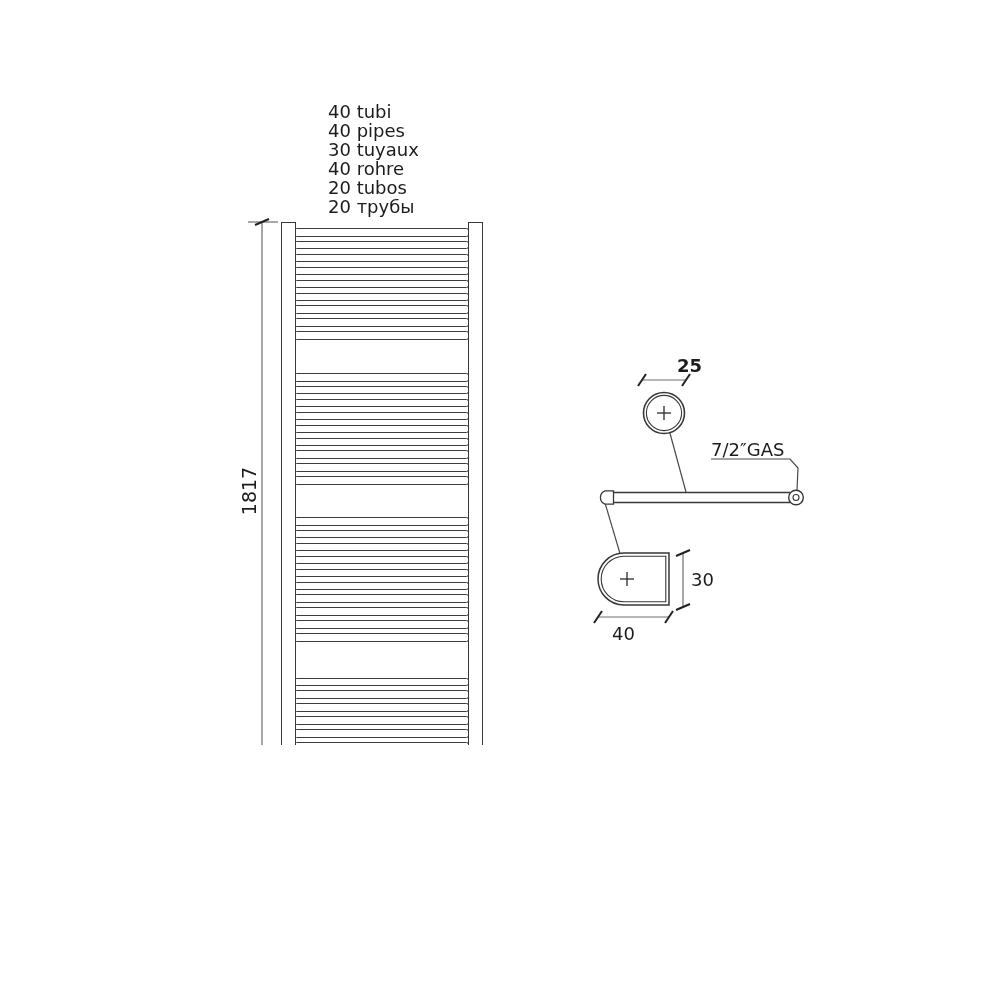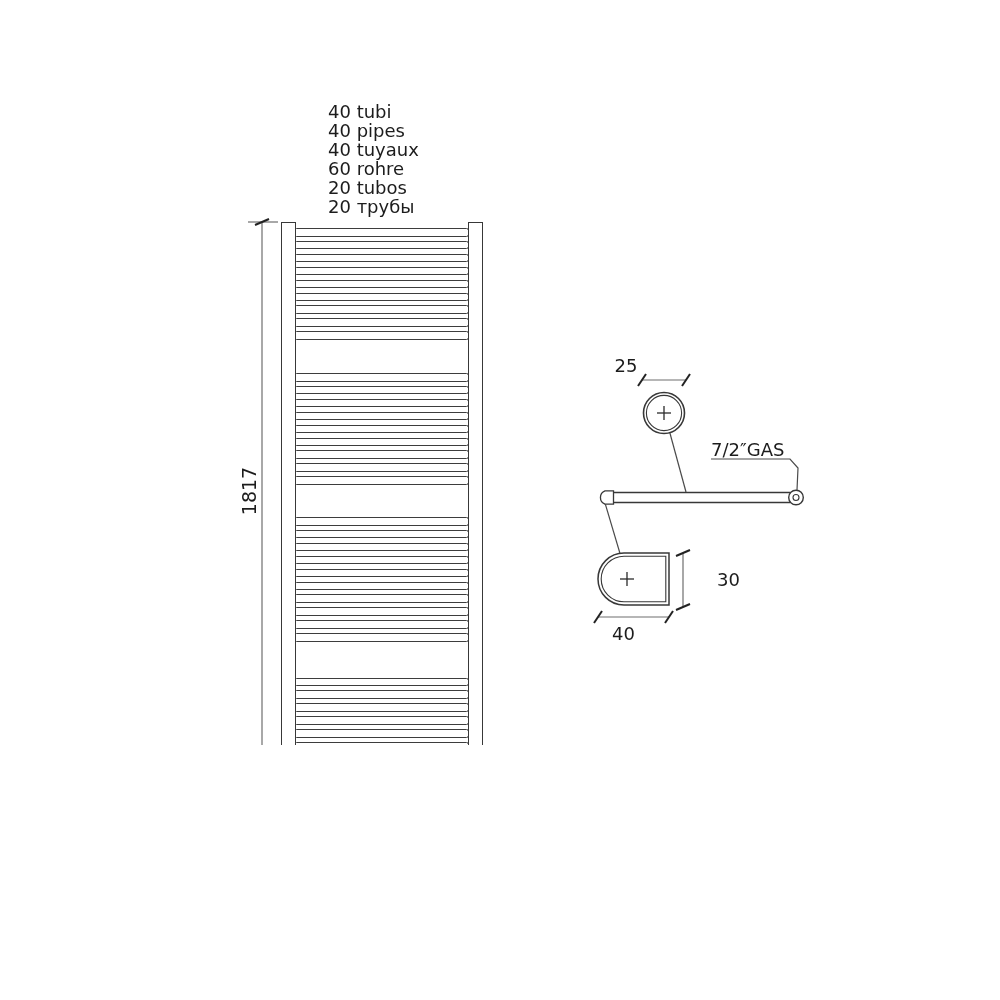"40 tuyaux" div.hline { text: 40 -> 30 }
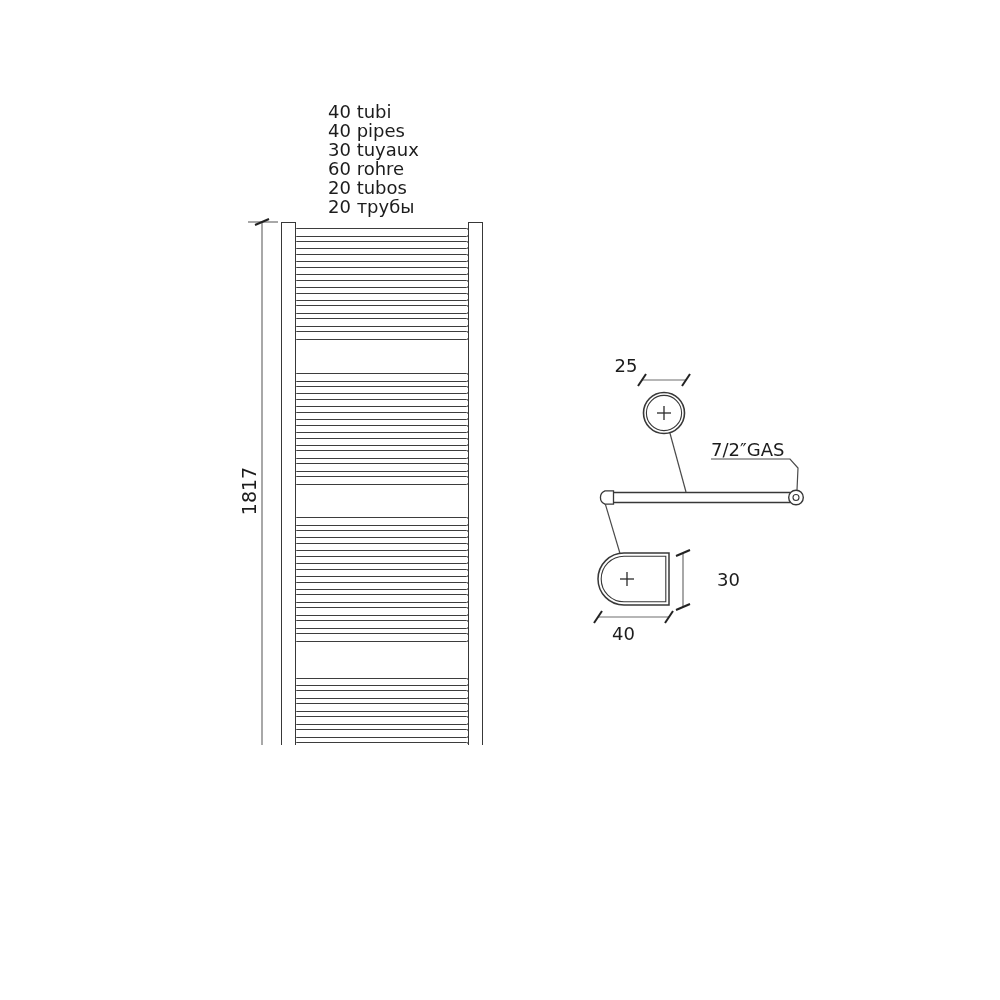"60 rohre" div.hline { text: 60 -> 40 }
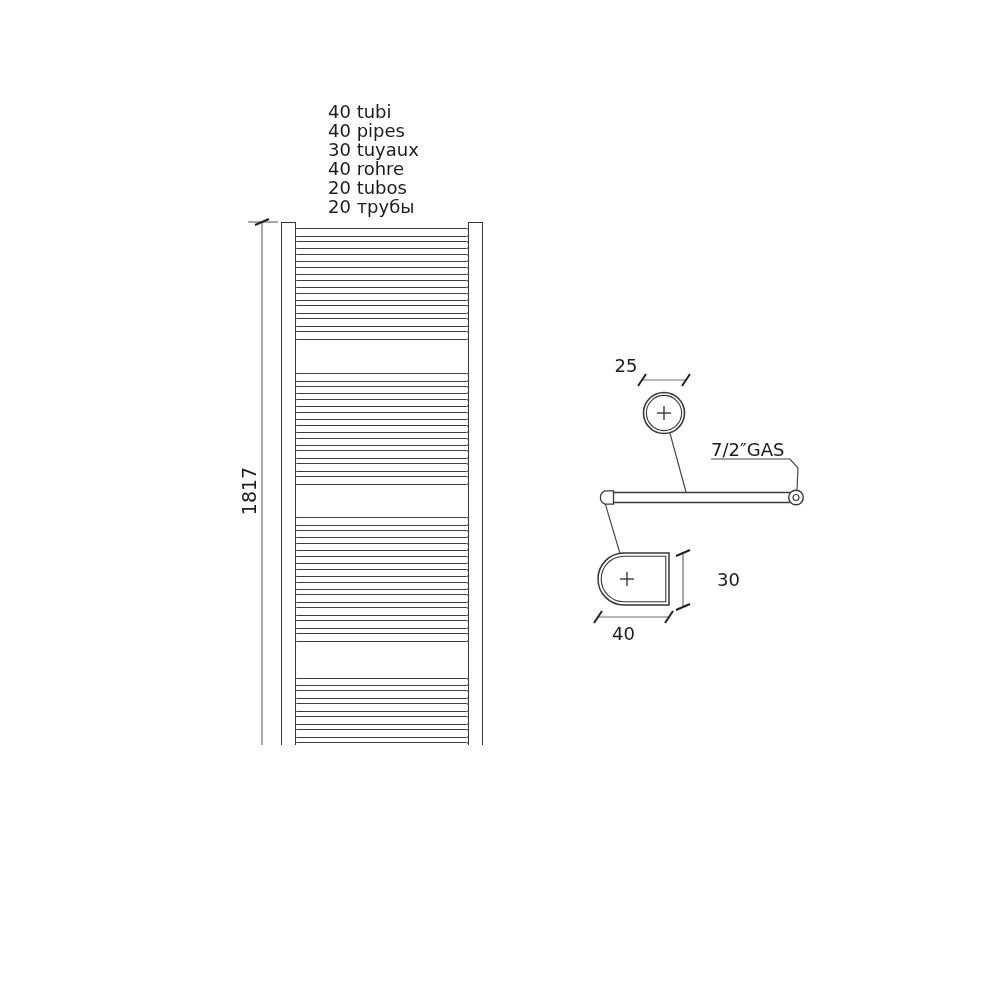"25" #dim-25 { font-weight: none -> bold; left: 605px -> 660px; text-align: center -> right }
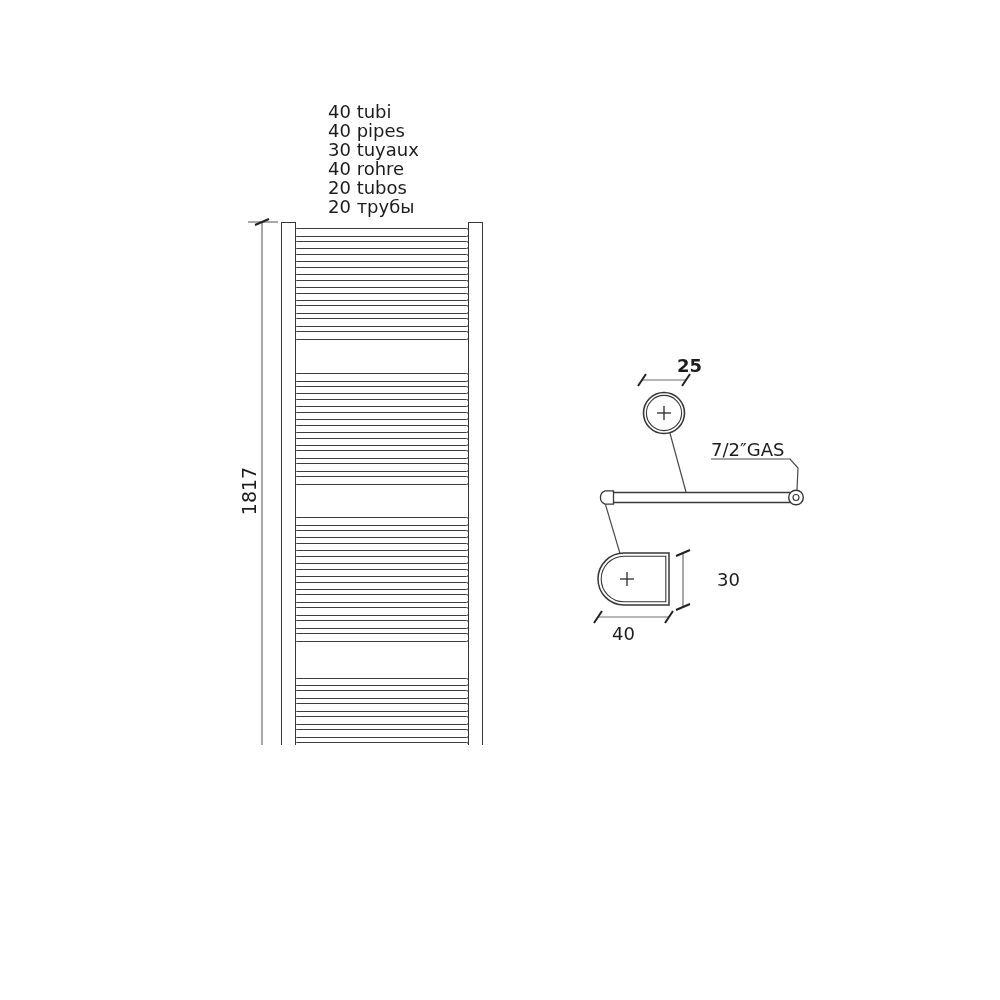"30" #dim-30 { margin-left: 26px -> none }
